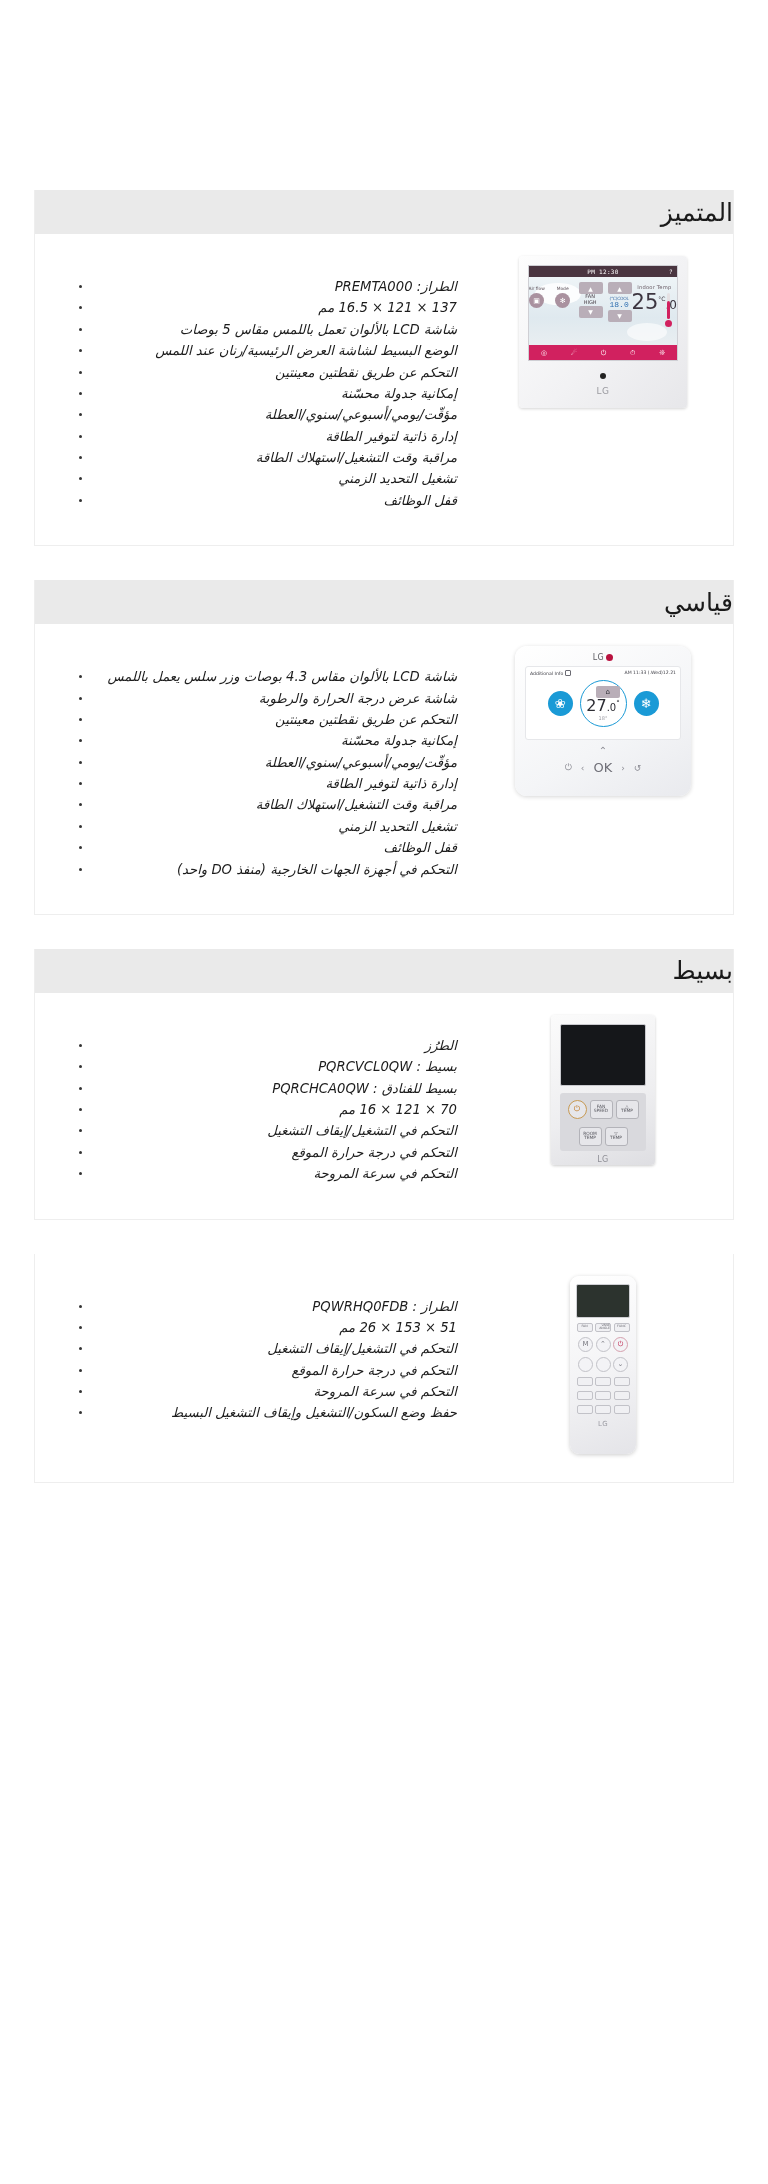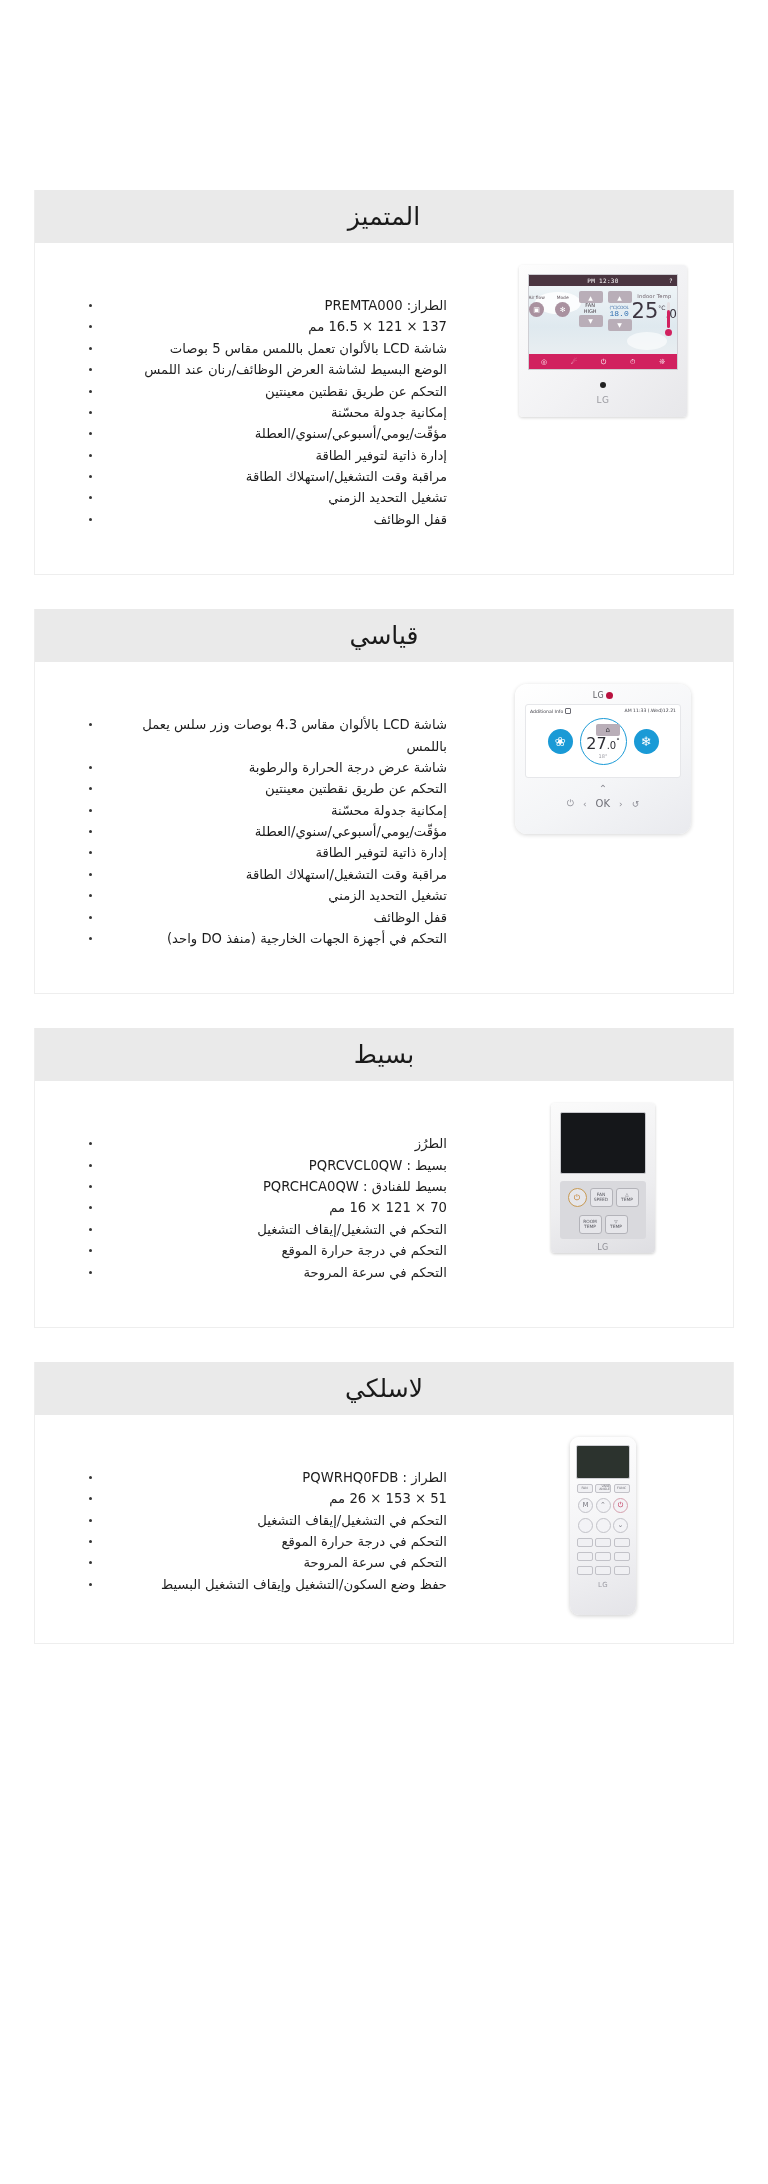"المتميز" .section-header { font-family: none -> Liberation Serif, serif; height: 53px -> 44px; justify-content: center -> none }
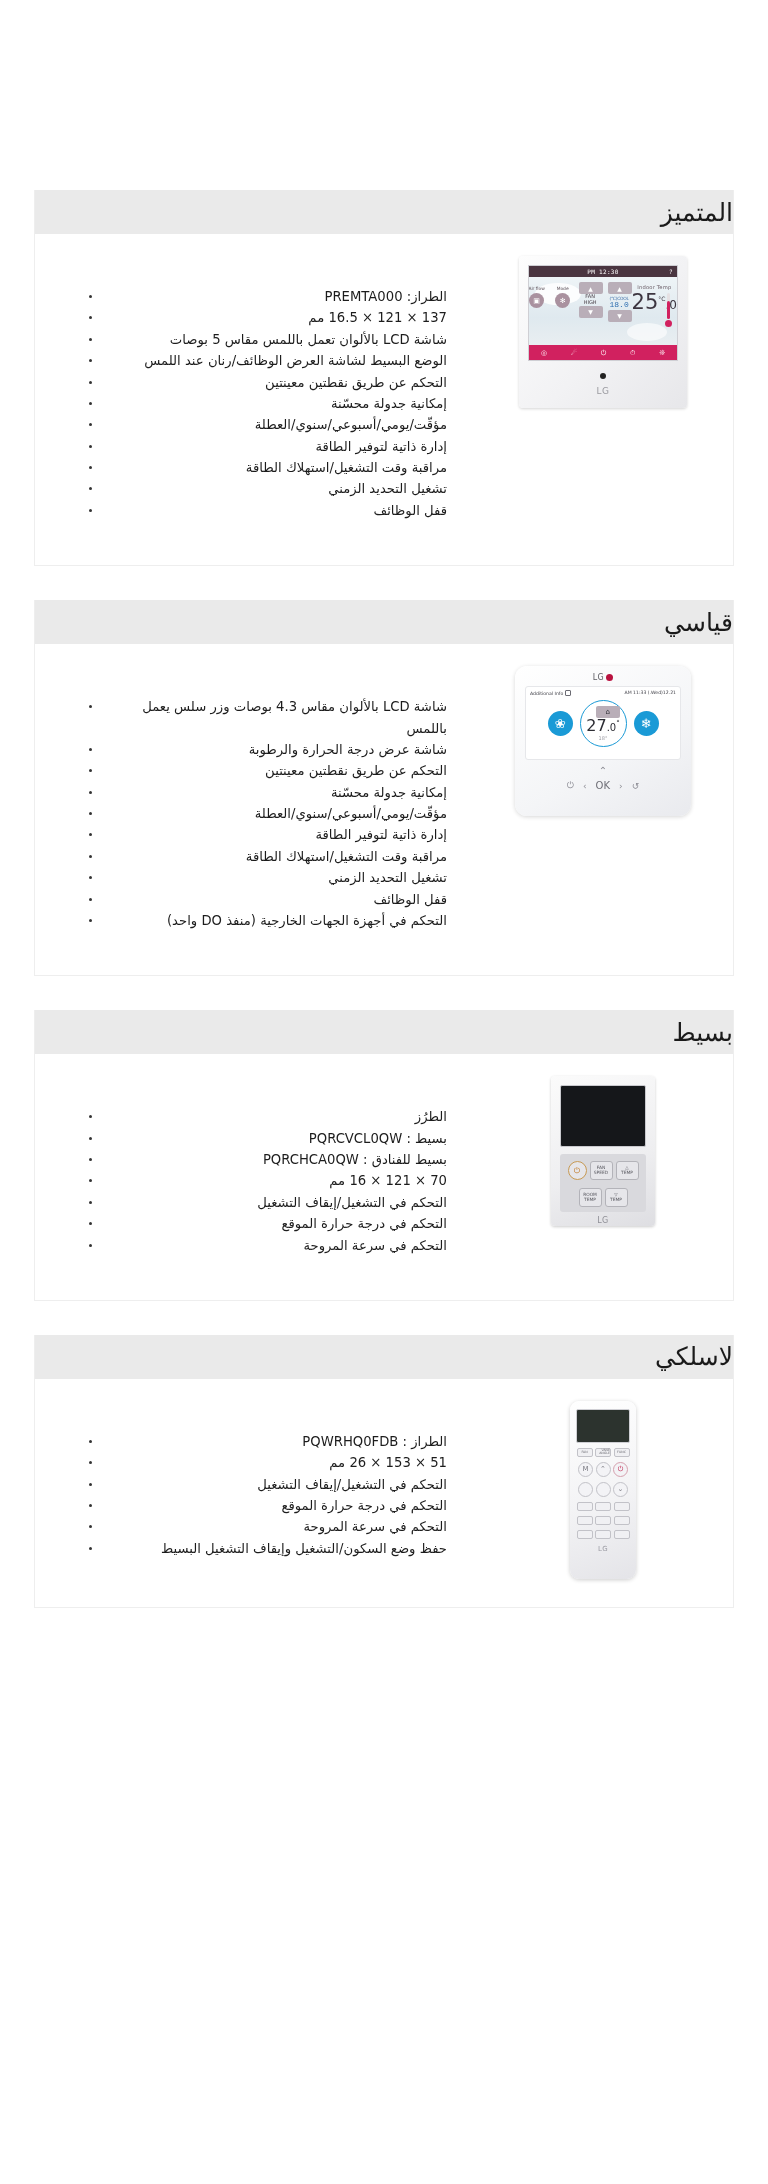"الطراز: PREMTA000" ul.specs { font-style: none -> italic; margin: 16px -> 6px }
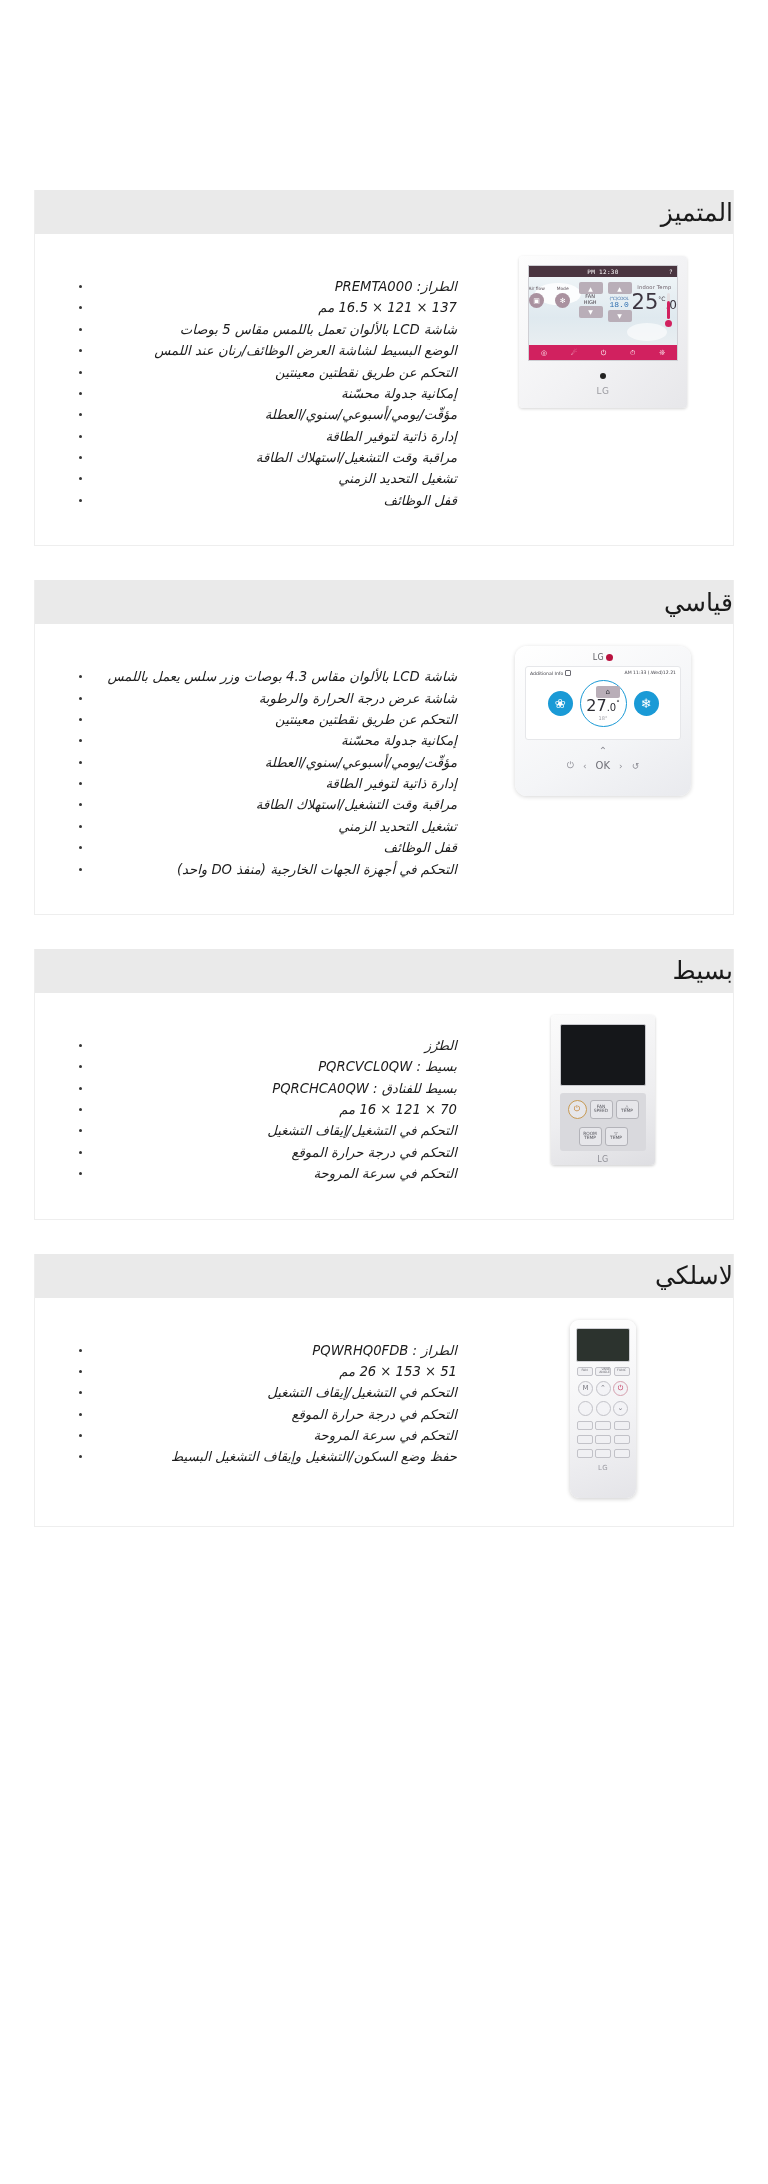"الوضع البسيط لشاشة العرض الوظائف/رنان" li { text: الوظائف/رنان -> الرئيسية/رنان }
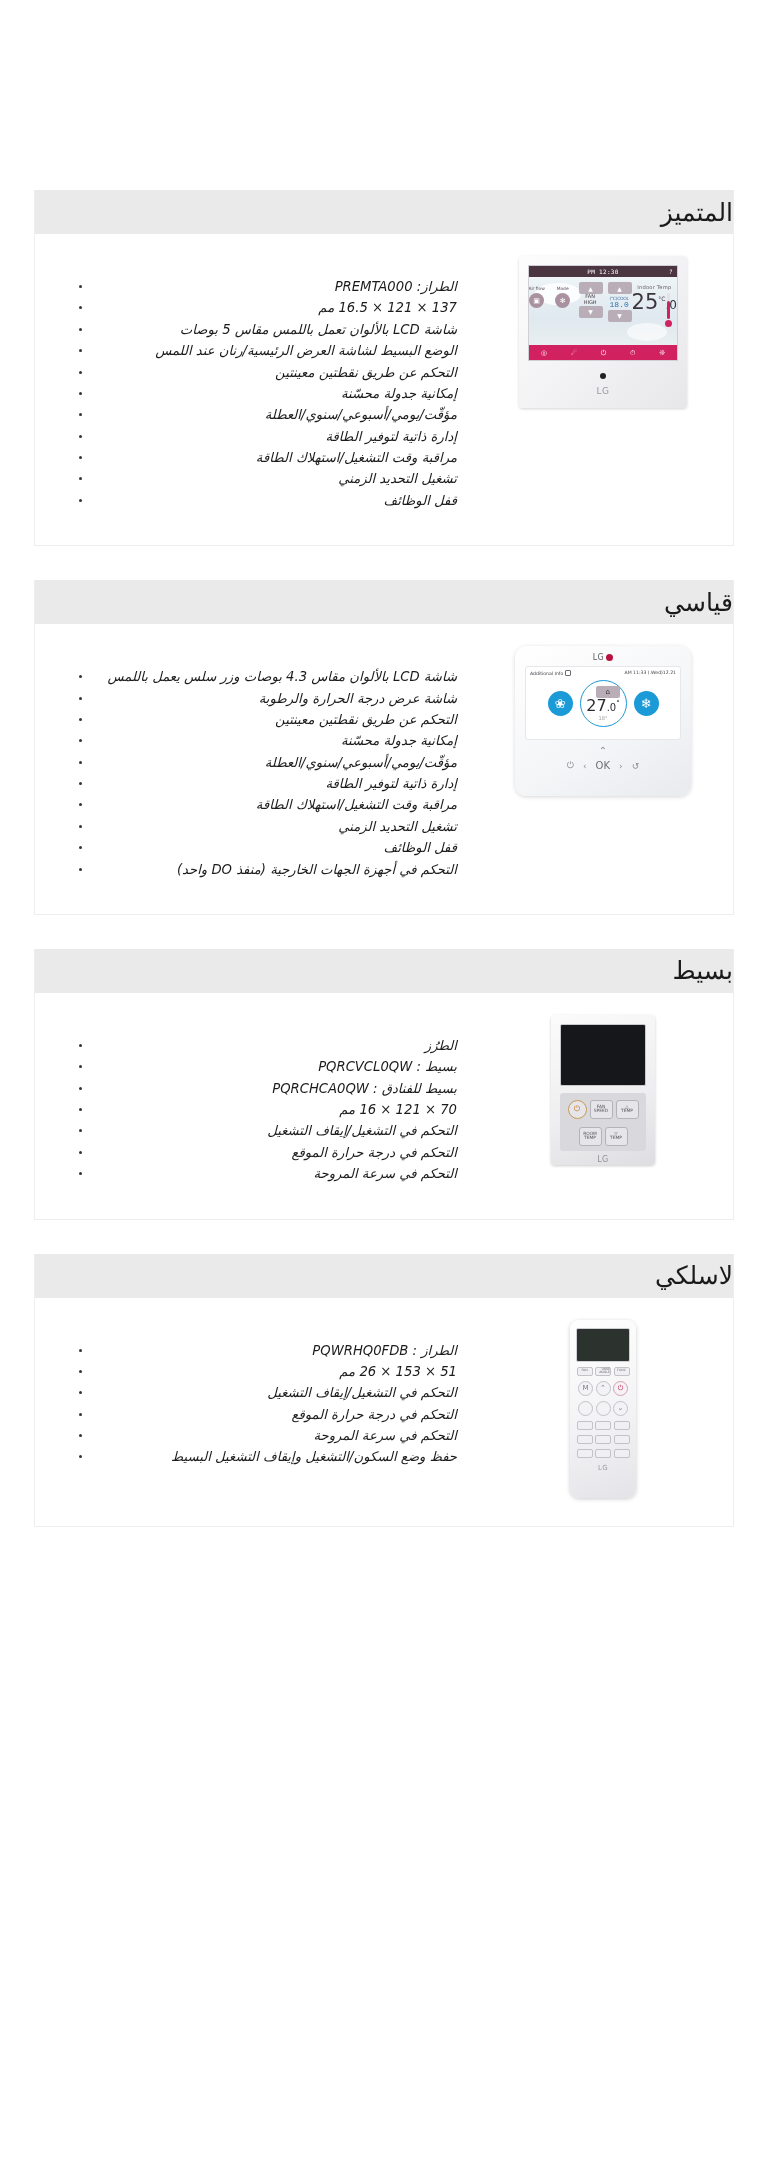"OK" .std-keys .ok { font-size: 10px -> 13px }
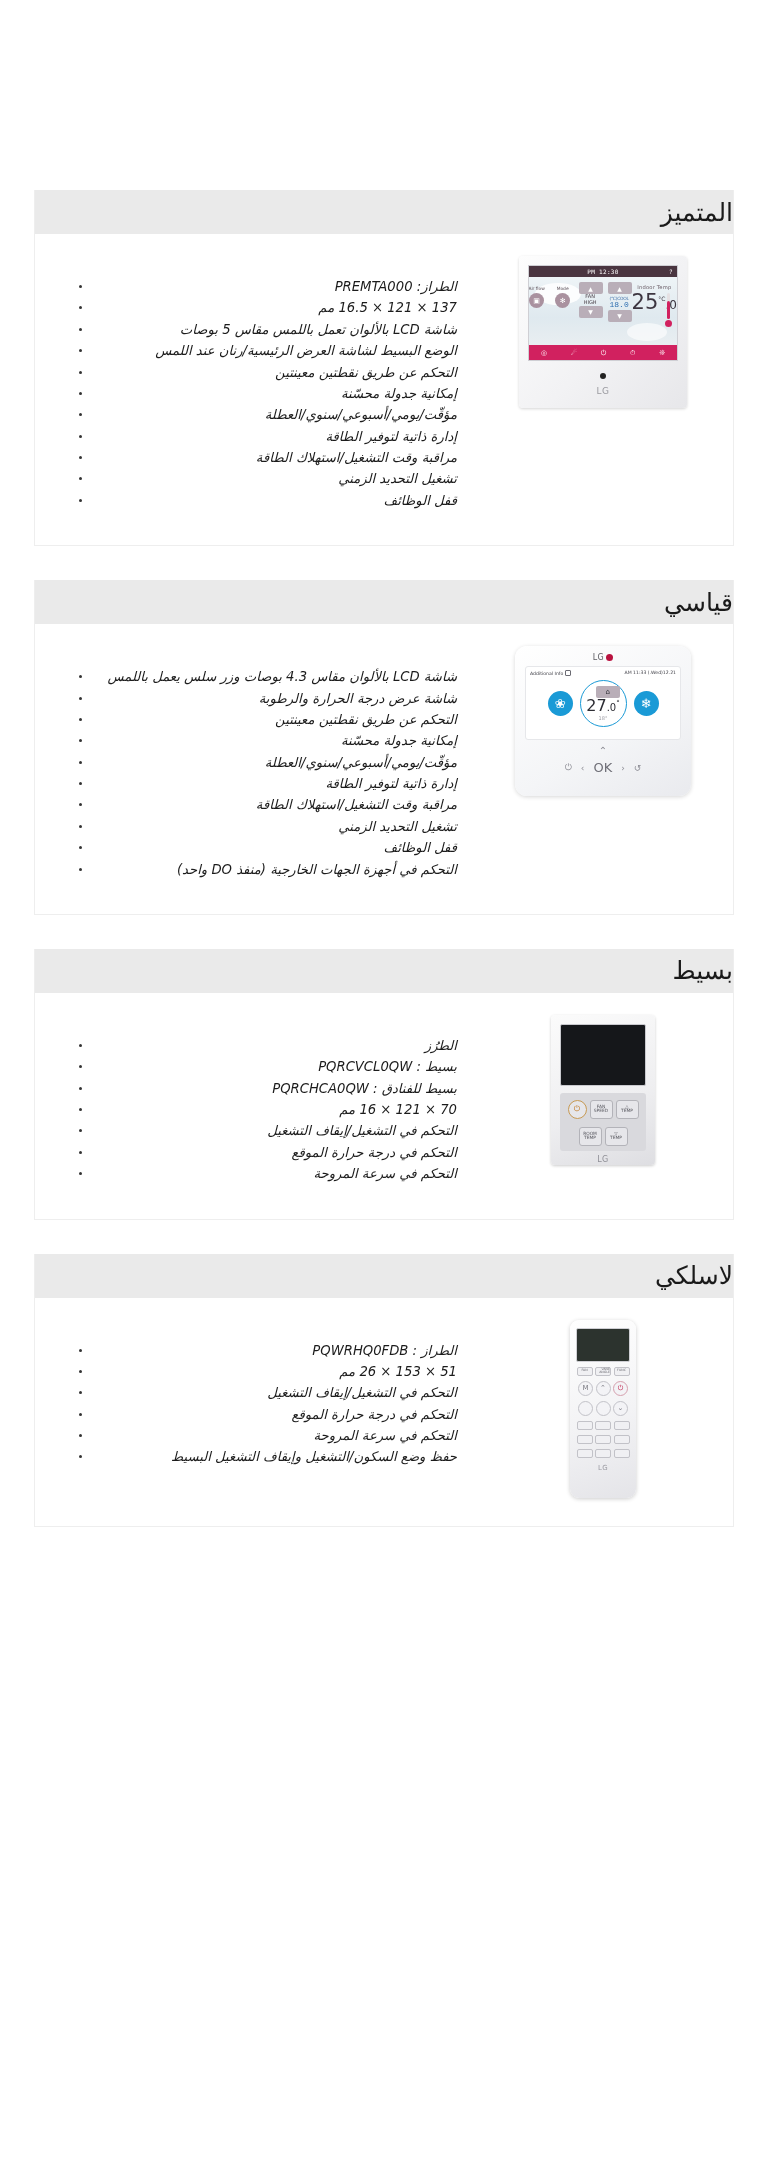"لاسلكي" div.section-header { html: <div> <div>لاسلكي</div> </div> -> none }
